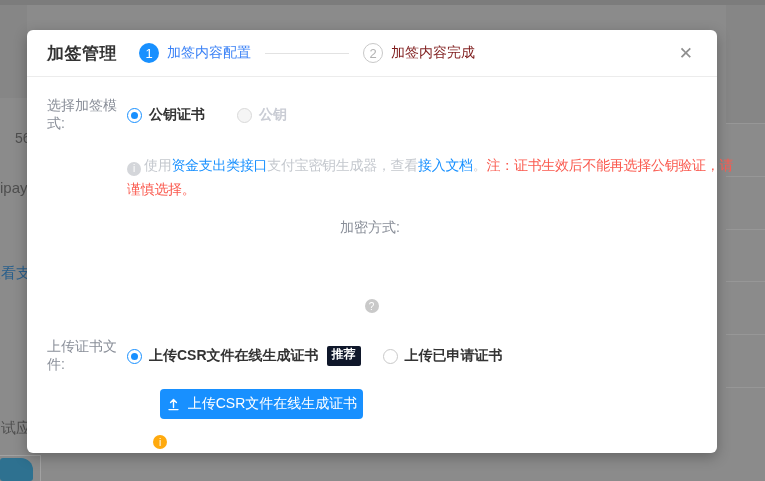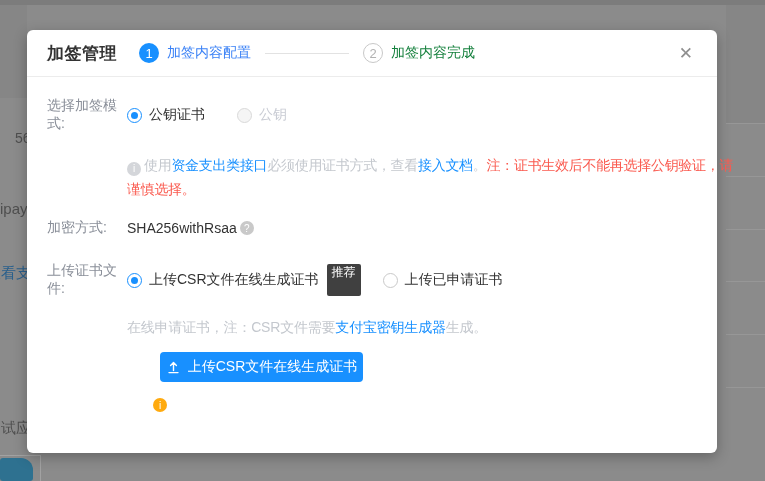"加签内容完成" .step-label.inactive { color: #15803d -> #7f1d1d }
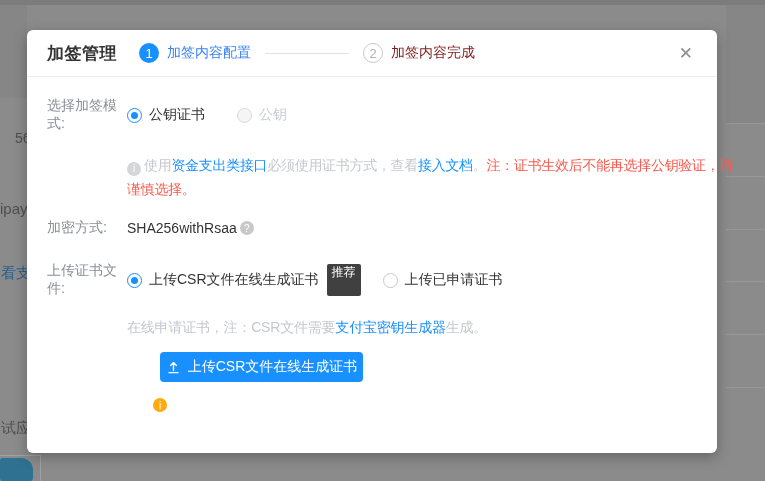"公钥证书" .radio-opt { font-weight: none -> bold }
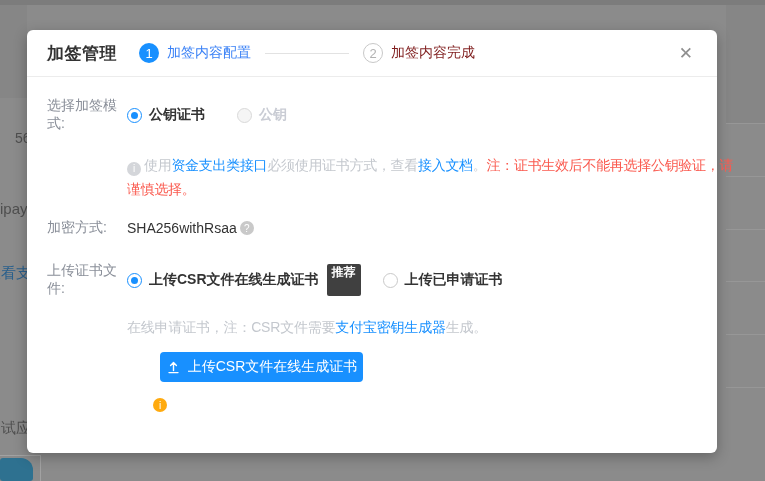"必须使用证书方式，查看" span.t-gray { text: 必须使用证书方式 -> 支付宝密钥生成器 }
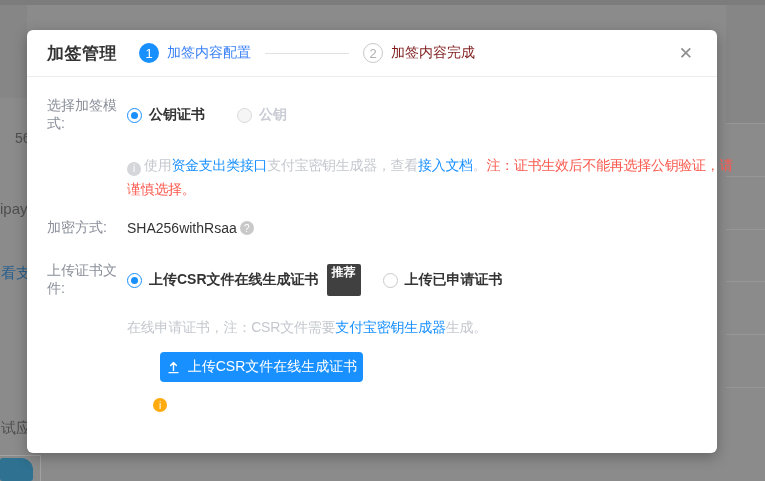"ipay" div.bg-text { top: 200px -> 179px }
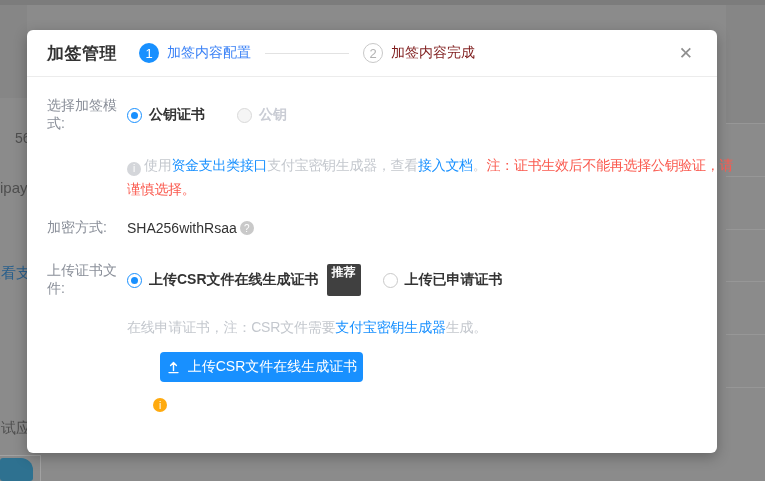"加密方式:" .row-encrypt { flex-direction: none -> column }
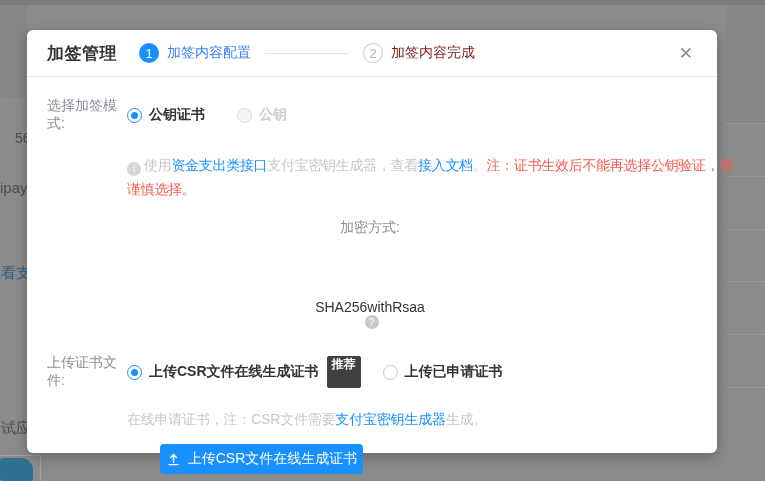"SHA256withRsaa" span.encrypt-value { html: <span>SHA256withRsaa</span> -> none }
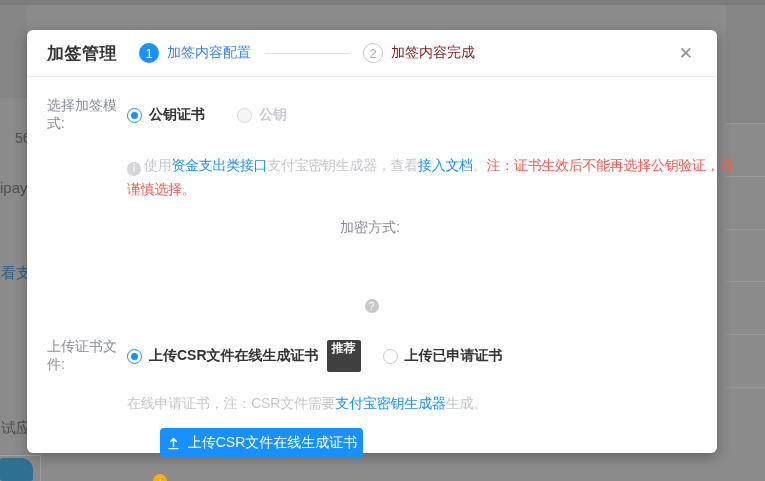"推荐" .badge { background: #404040 -> #0f172a; padding: 2px 5px 18px -> 2px 5px 6px }
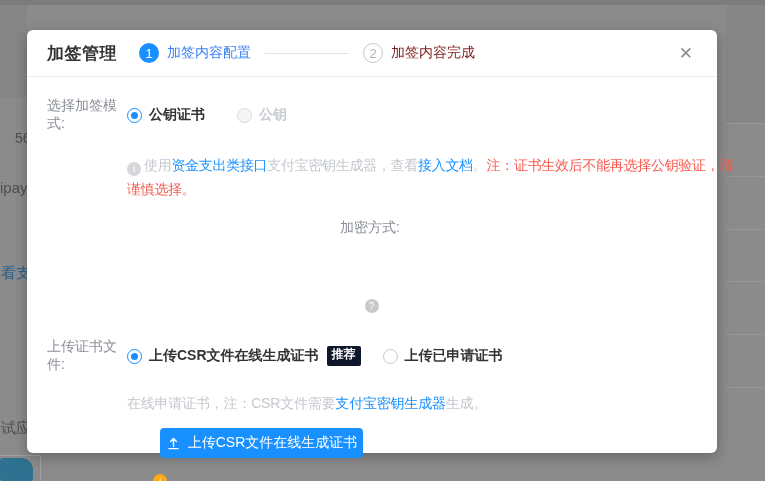"在线申请证书，注：CSR文件需要支付宝密钥生成器生成。" div.hint { html: <div> <span>在线申请证书，注：CSR文件需要</span><span>支付宝密钥生成器</span><span>生成。</span> </div> -> none }
